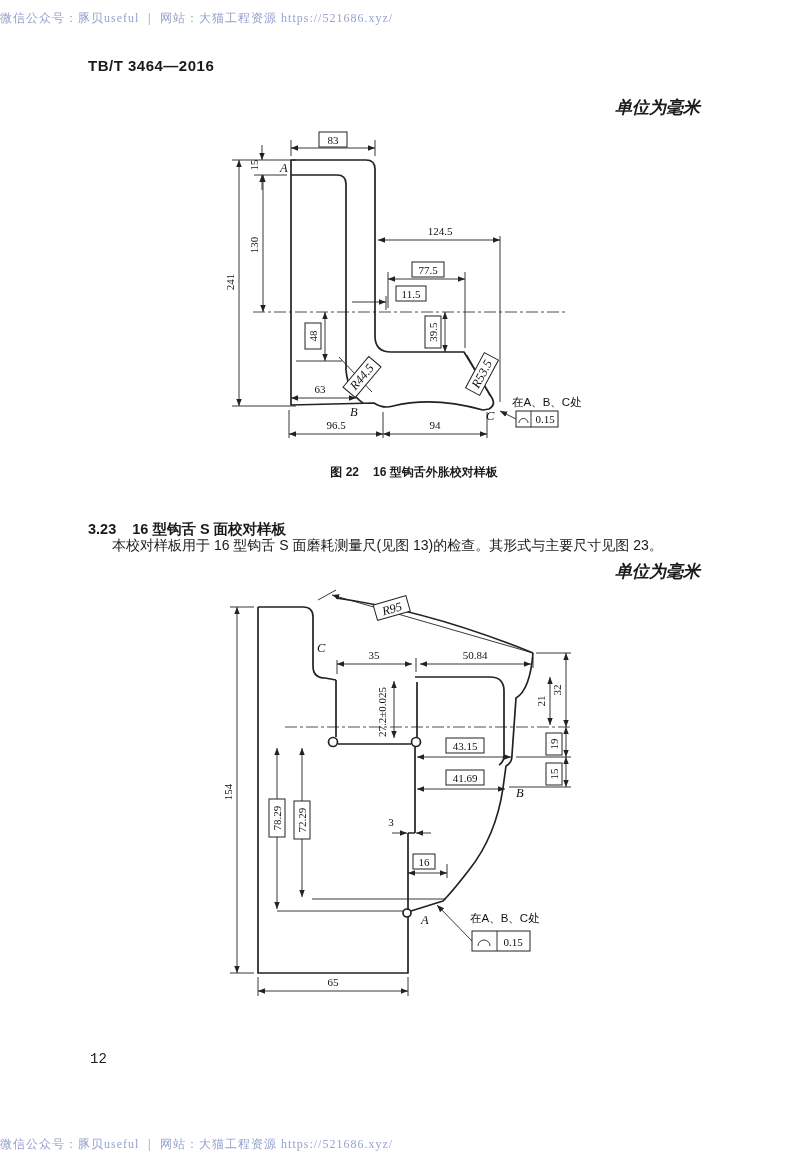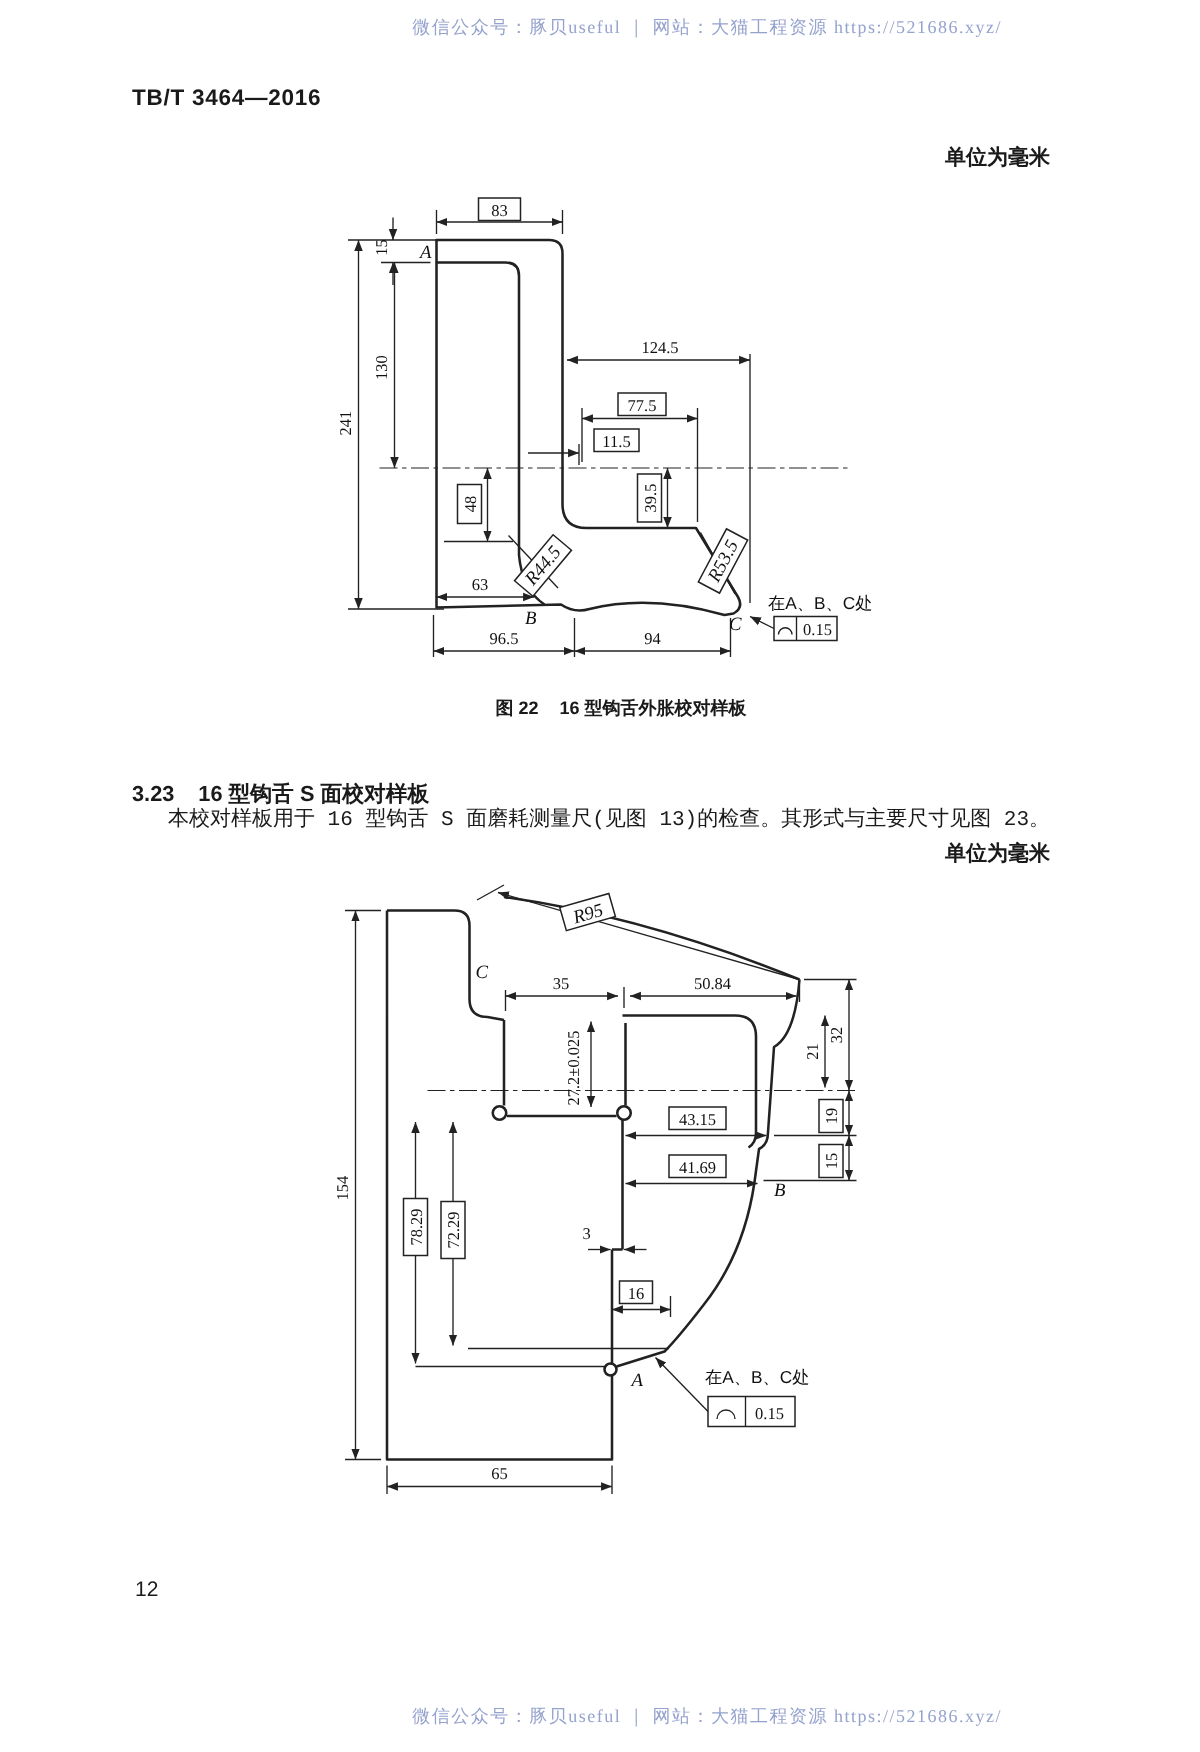"微信公众号：豚贝useful ｜ 网站：大猫工程资源" .wm { text-align: right -> left }
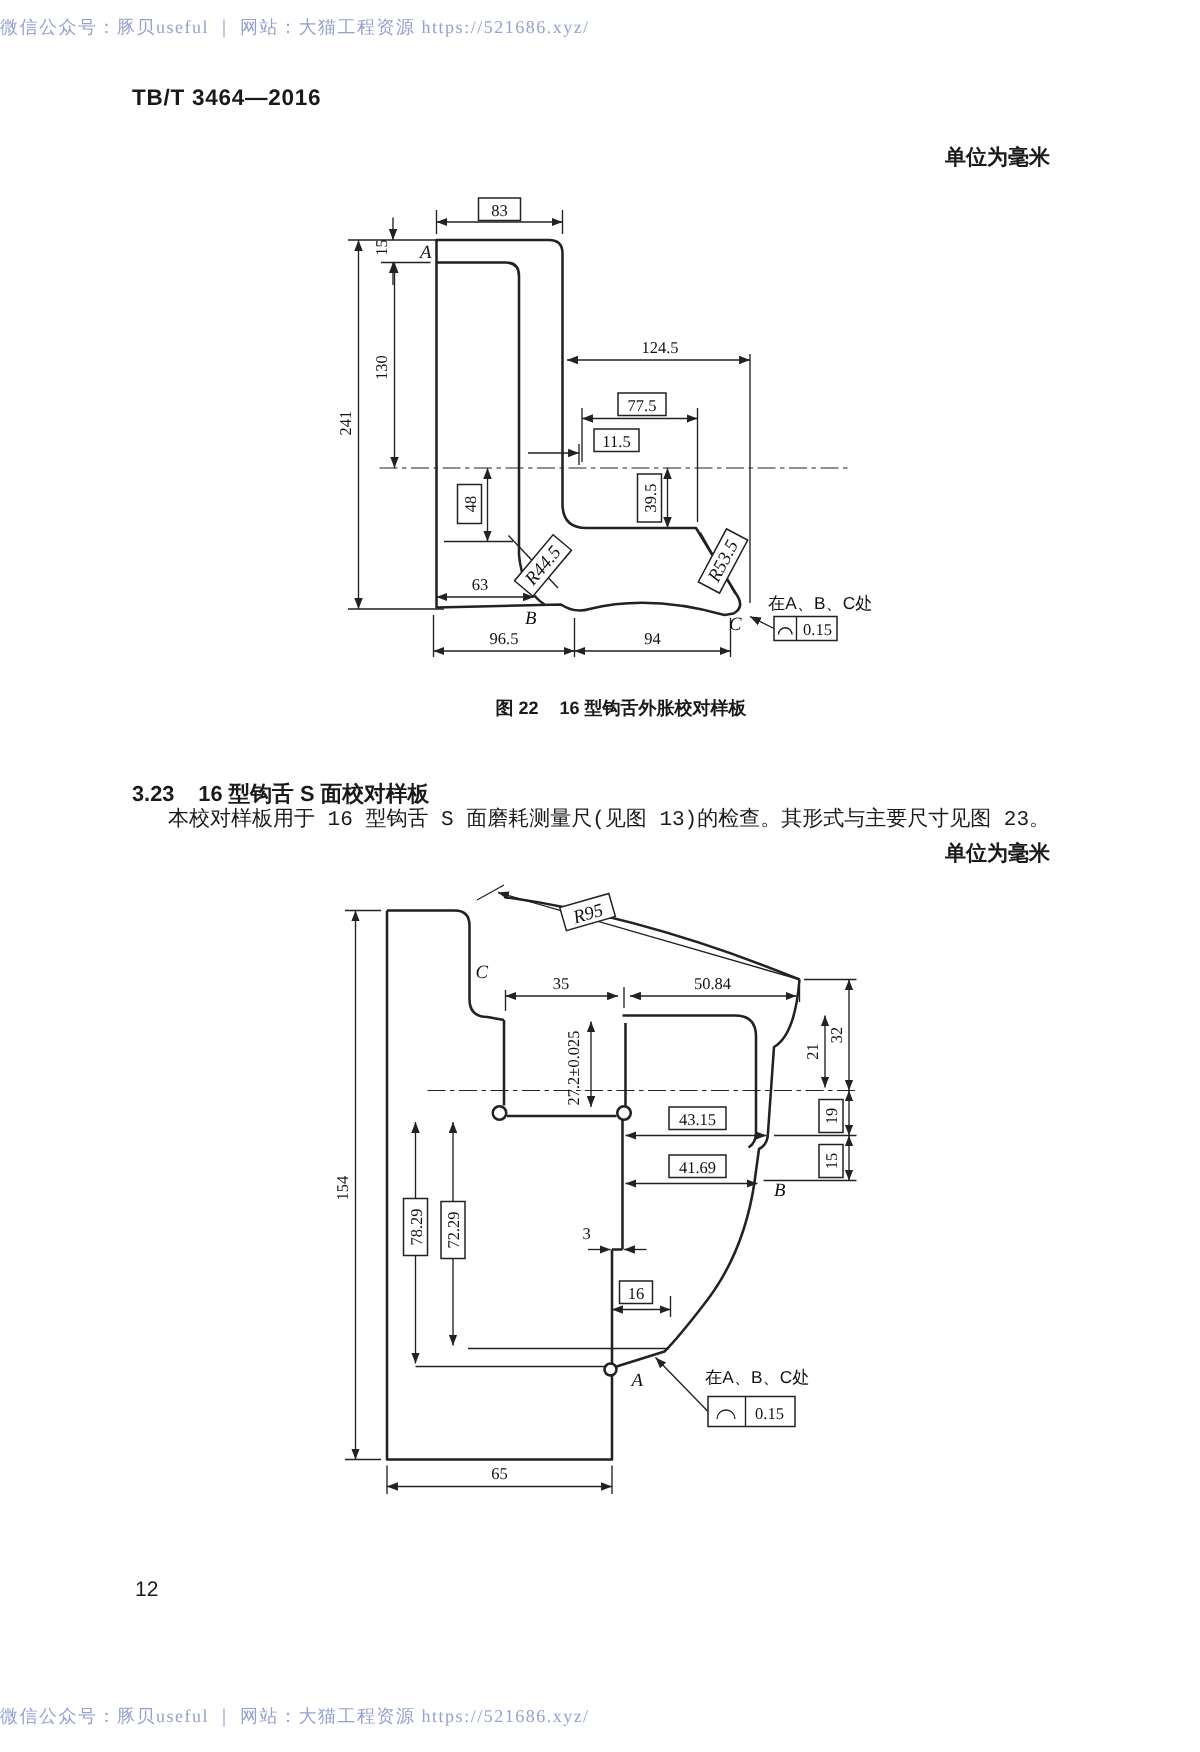"单位为毫米" .units { font-size: 14px -> 17px; font-style: none -> italic }
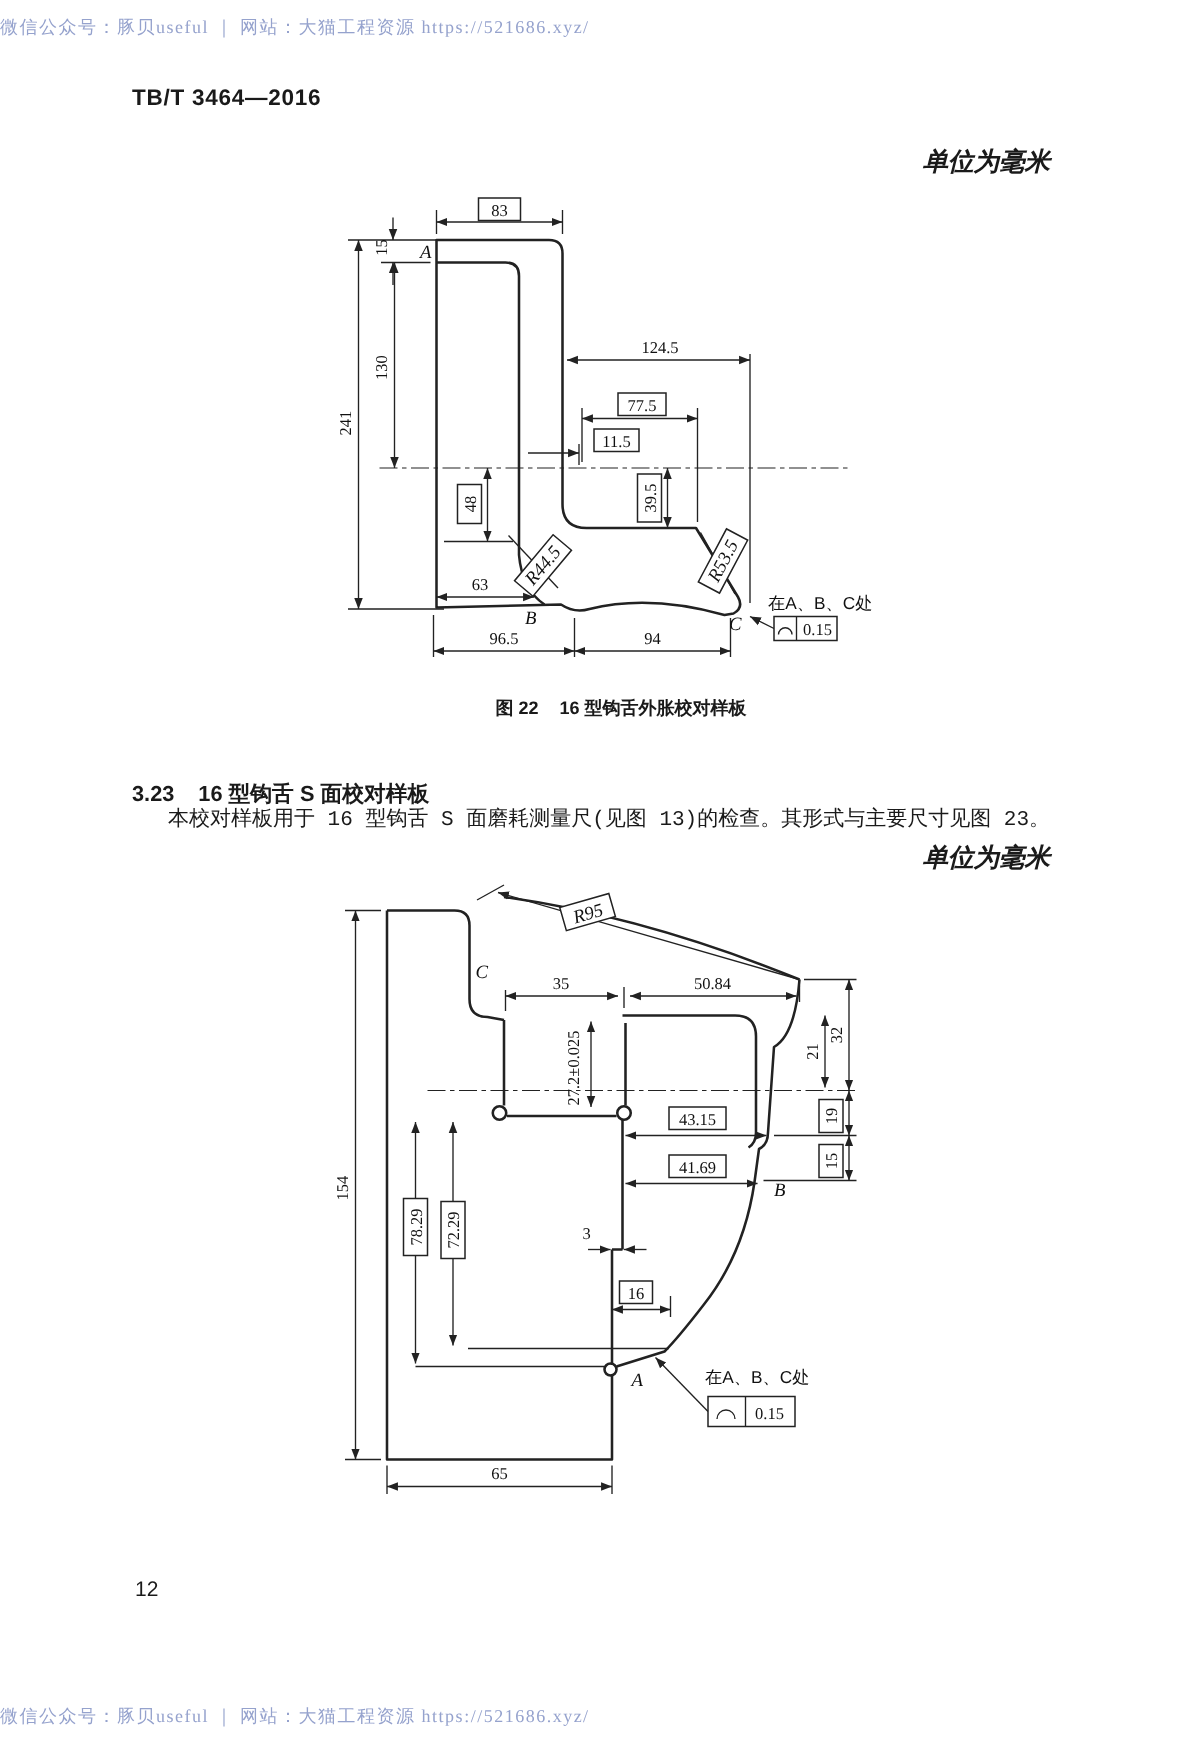"本校对样板用于 16 型钩舌 S 面磨耗测量尺(见图" #sec-body { font-family: Liberation Mono, monospace -> Liberation Sans, sans-serif }
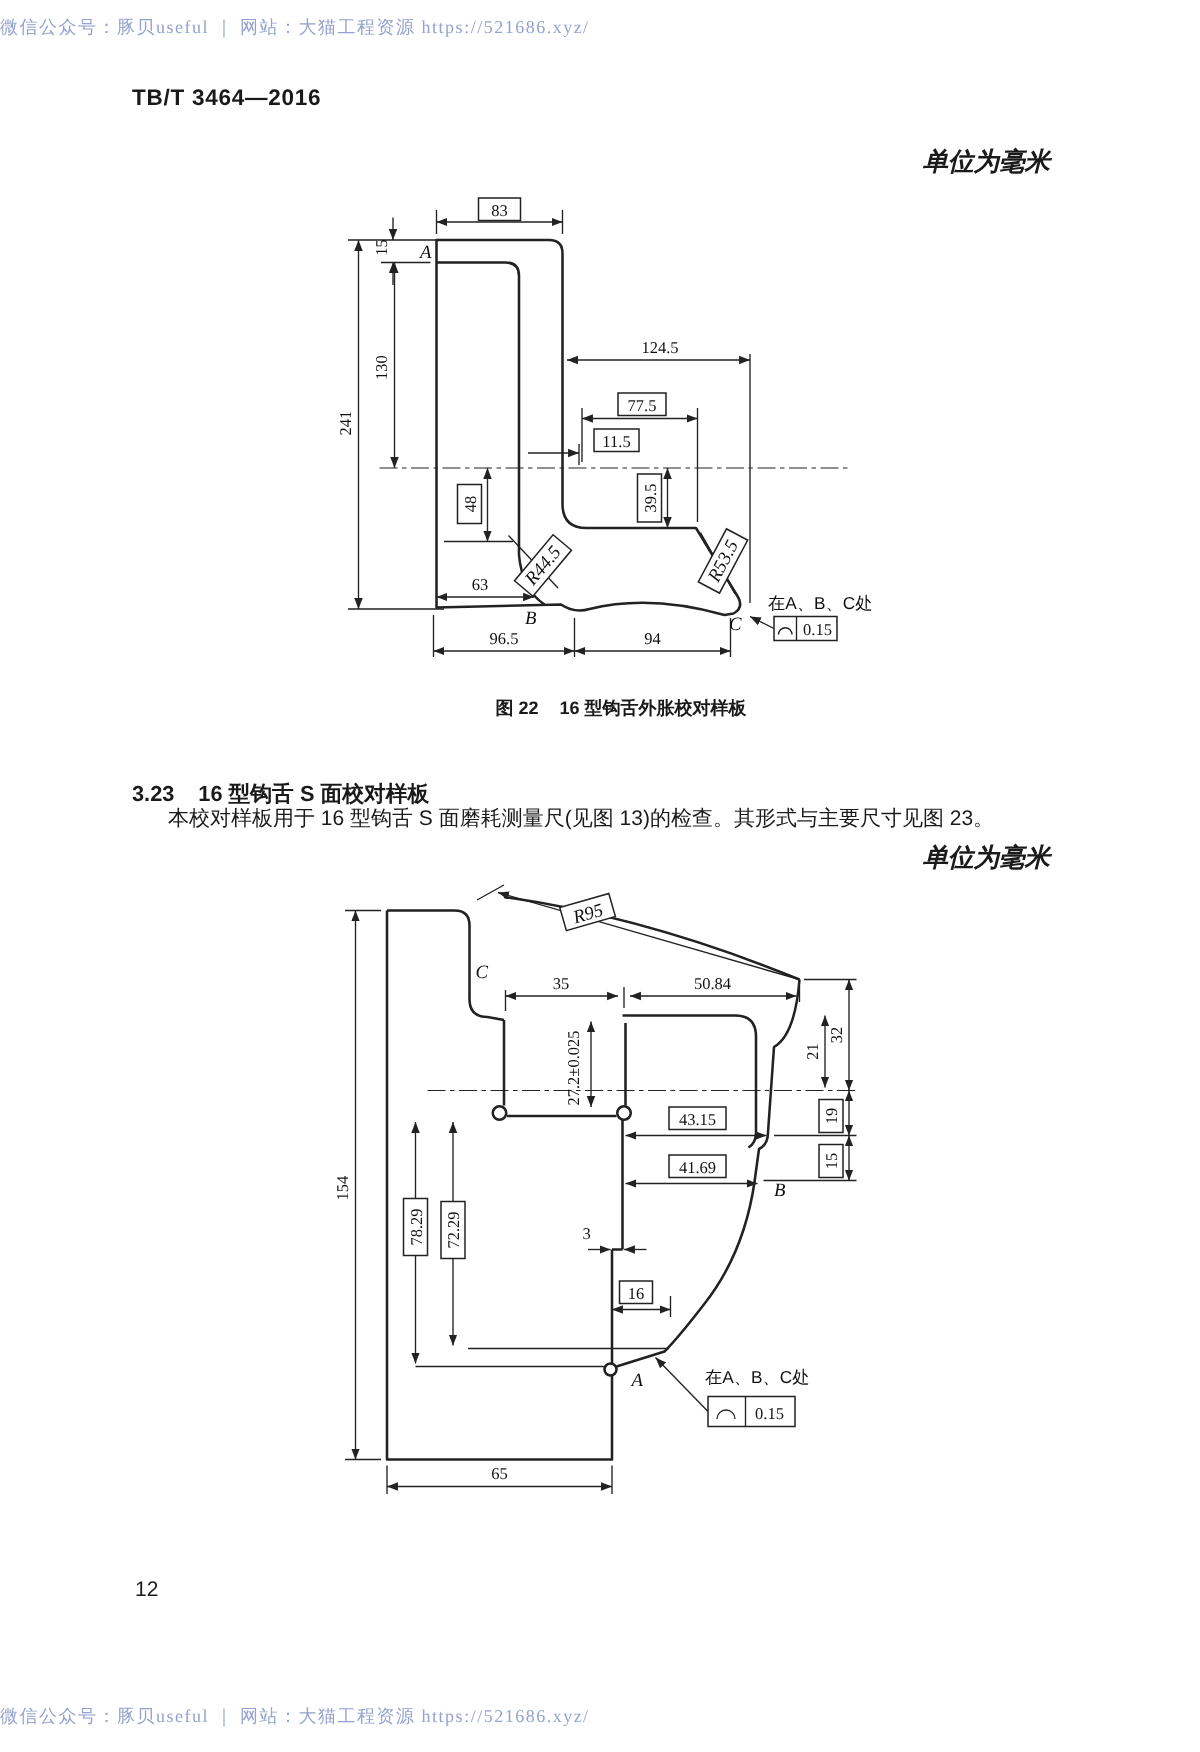"12" #page-num { font-family: Liberation Sans, sans-serif -> Liberation Mono, monospace }
